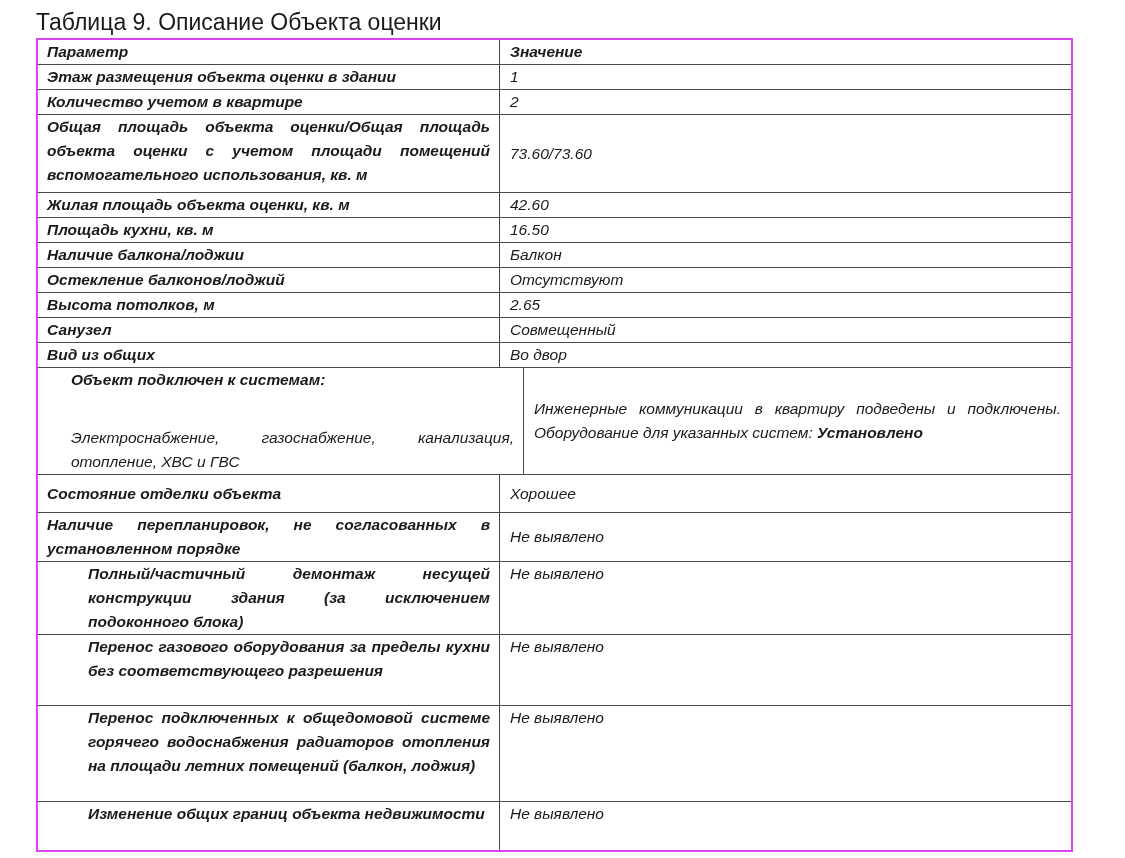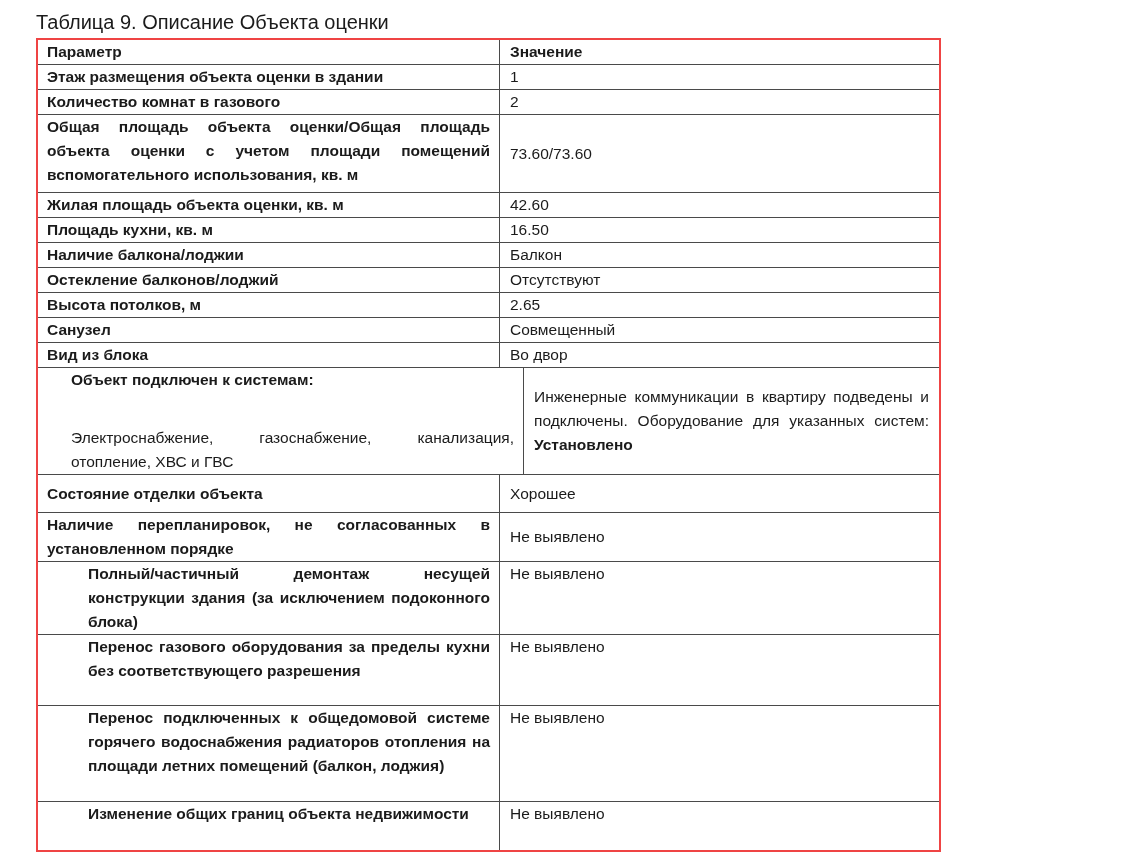"Таблица 9. Описание Объекта оценки" .doc-title { font-size: 20px -> 23px }
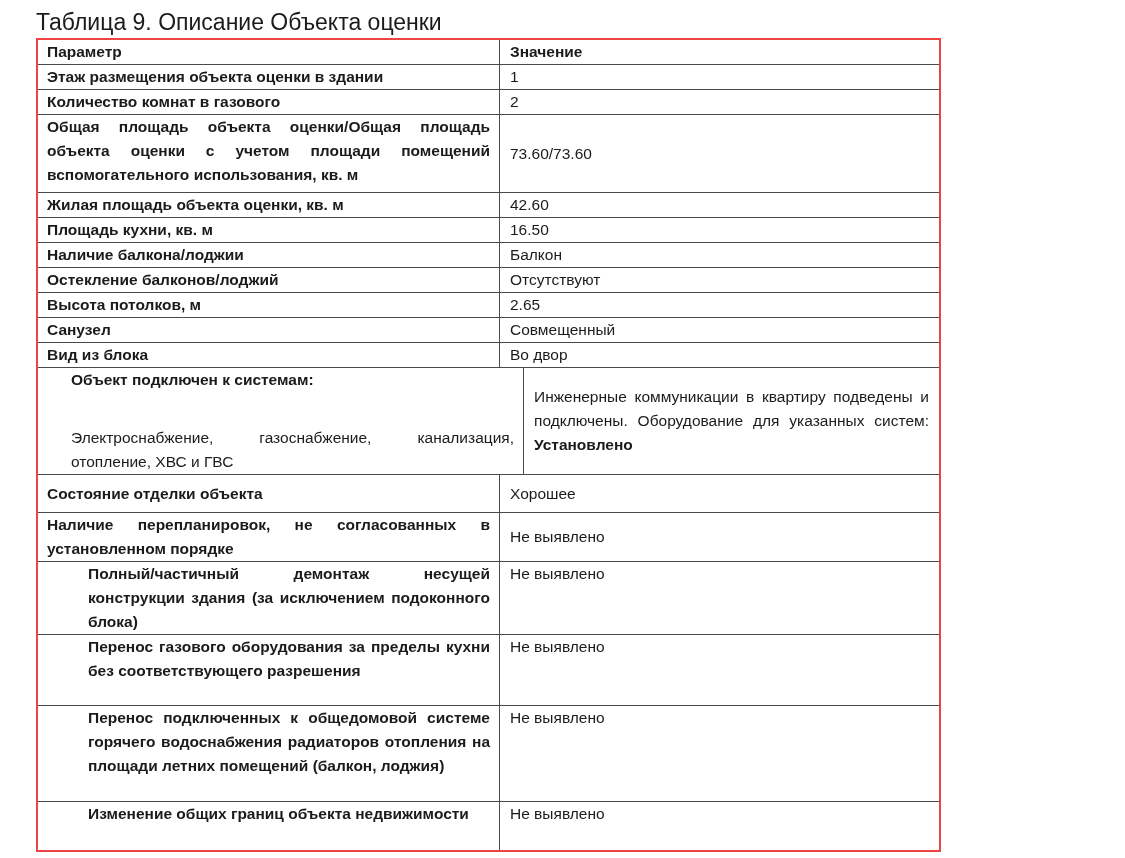"Параметр" .table { border: 2px solid #ef4444 -> 2px solid #d946ef; font-style: none -> italic; width: 905px -> 1037px }
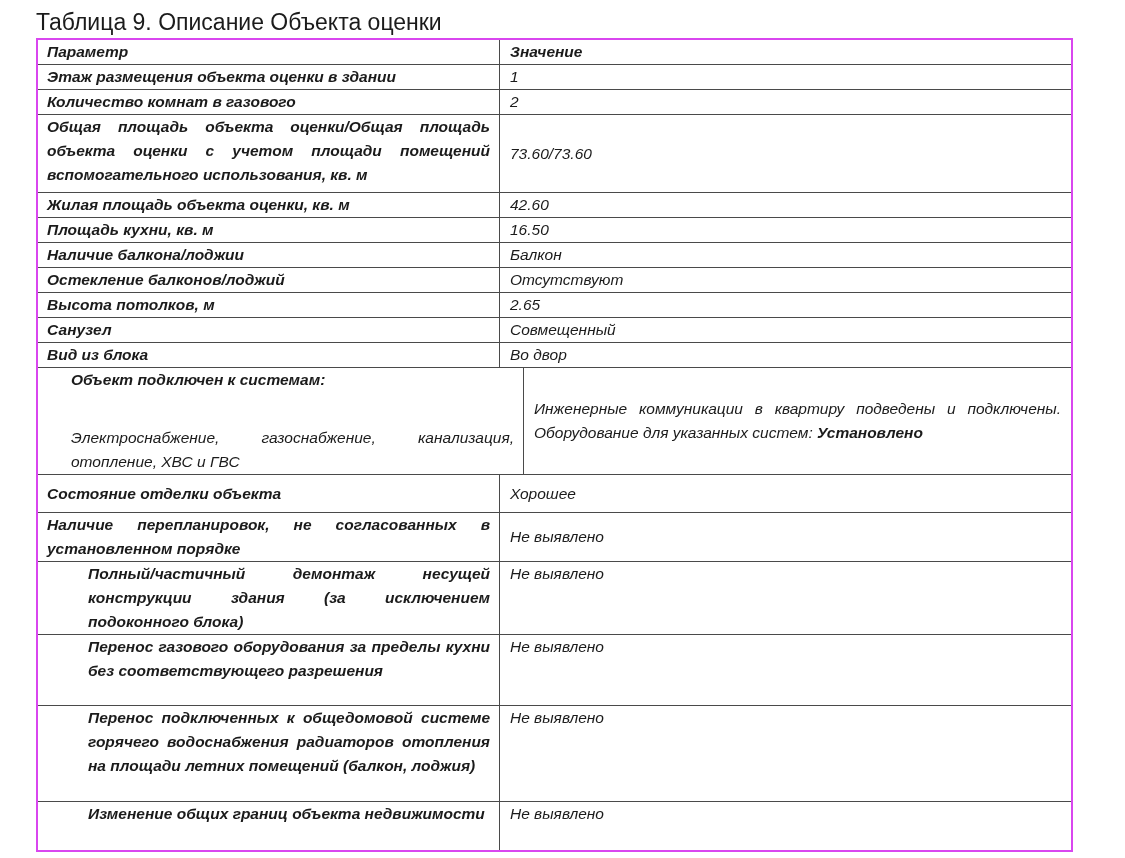"Количество комнат в газового" div.td { text: комнат в газового -> учетом в квартире }
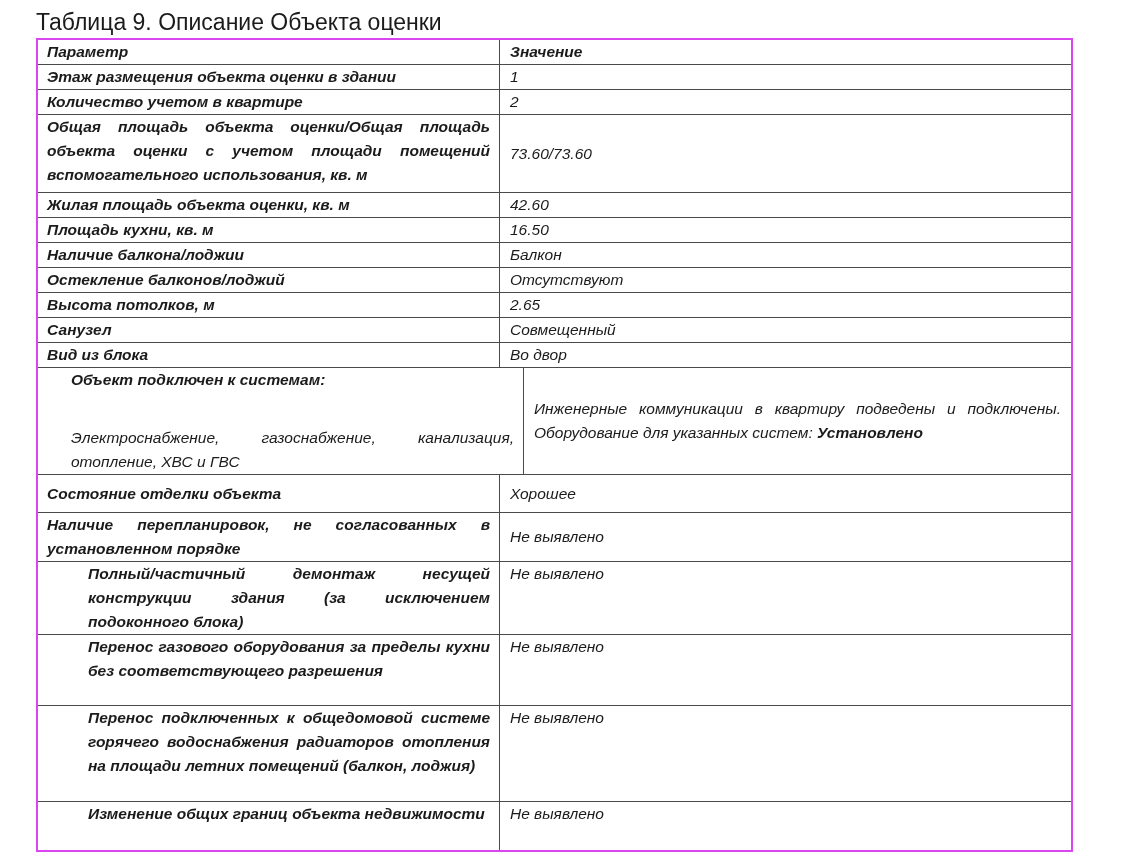"Вид из блока" div.td { text: блока -> общих }
